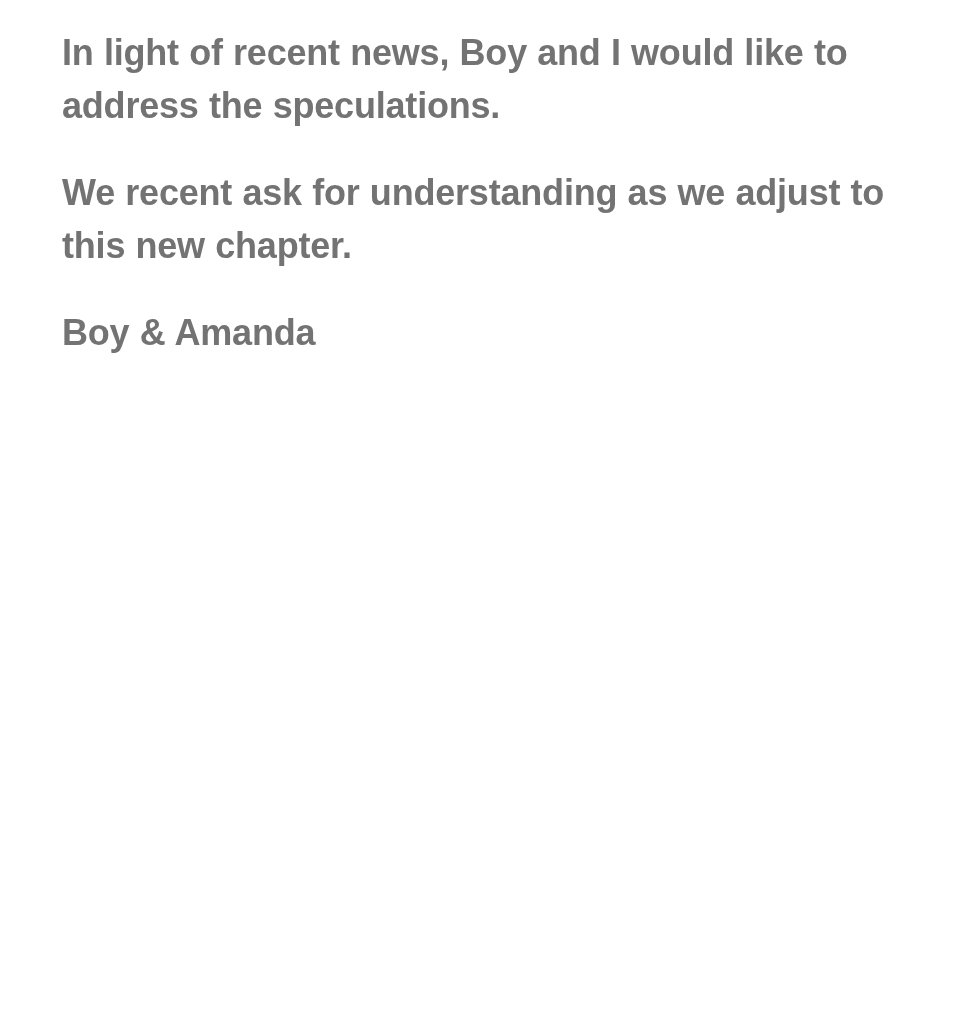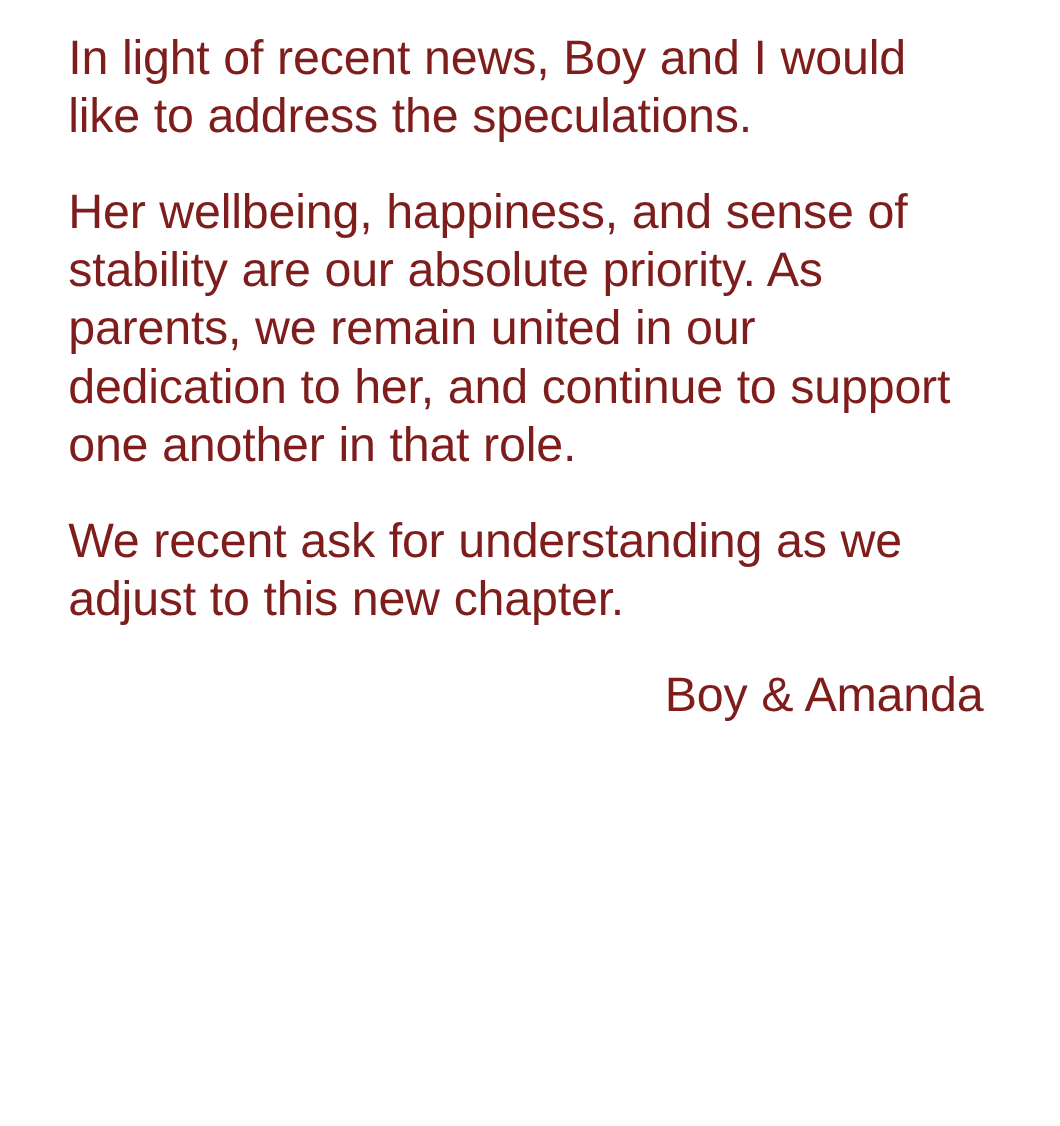"In light of recent news," .para { color: #7f1d1d -> #737373; font-size: 44px -> 36px; font-weight: 400 -> 700 }
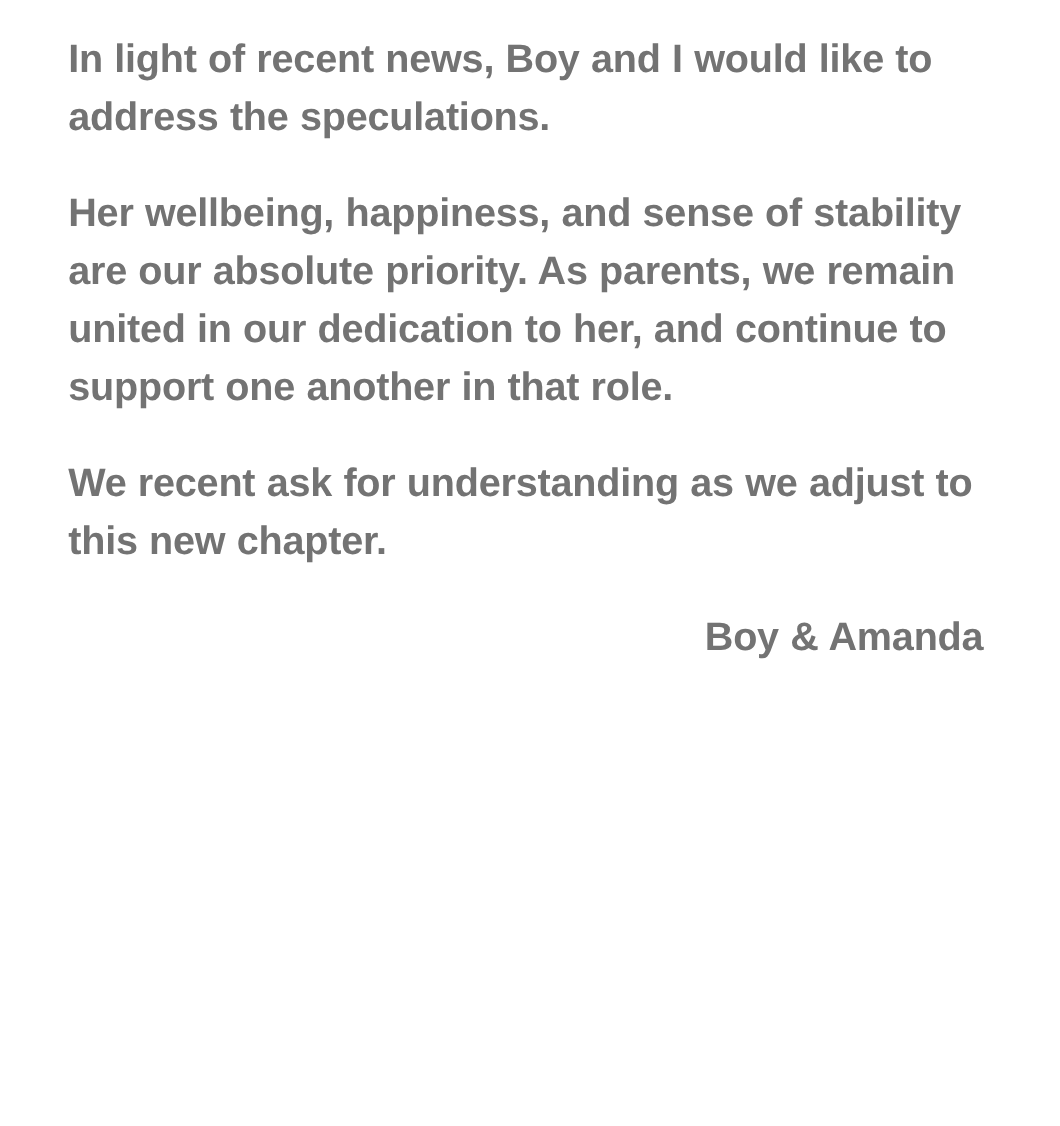"Her wellbeing, happiness, and sense" p.para { html: <p>Her wellbeing, happiness, and sense of stability are our absolute priority. As parents, we remain united in our dedication to her, and continue to support one another in that role.</p> -> none }
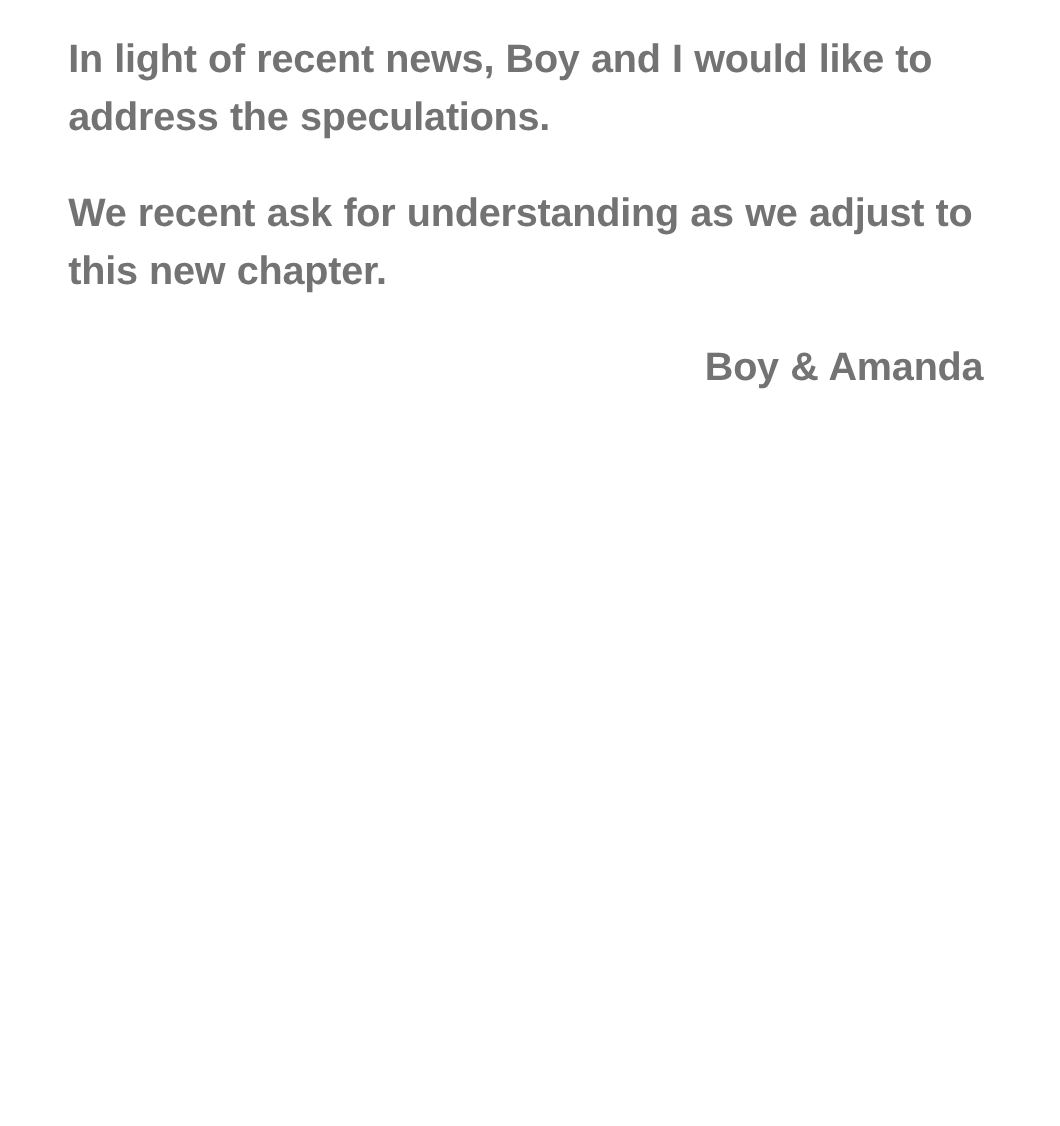"Boy & Amanda" .para.signature-name { text-align: right -> none }
